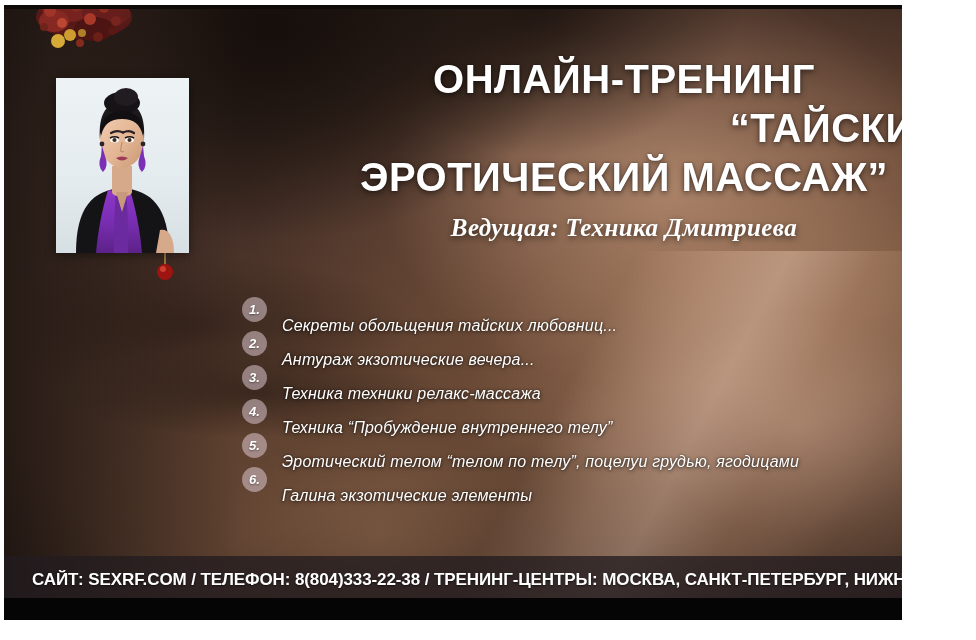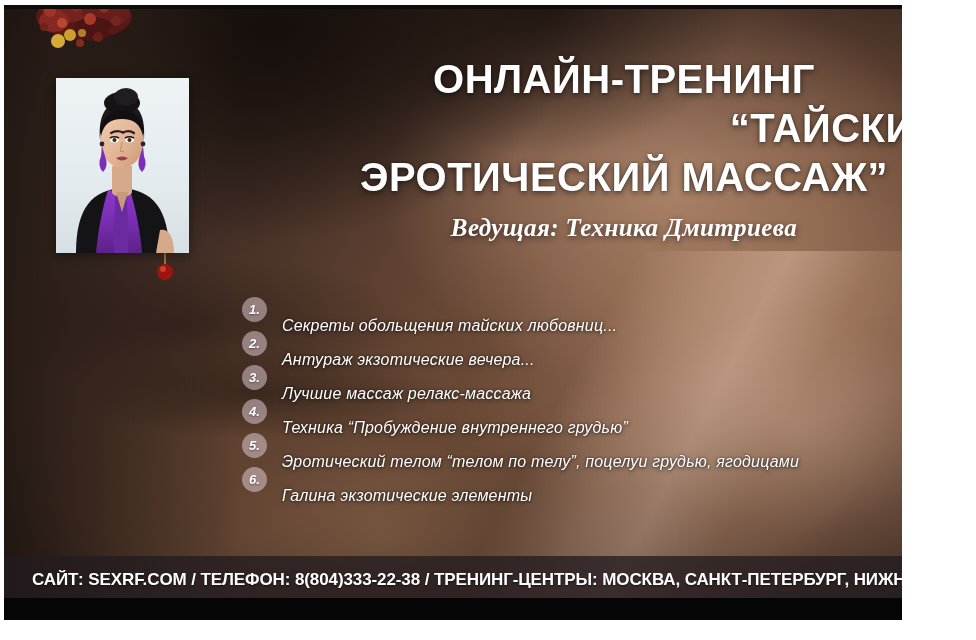"Лучшие массаж релакс-массажа" span.feature-text { text: Лучшие массаж -> Техника техники }
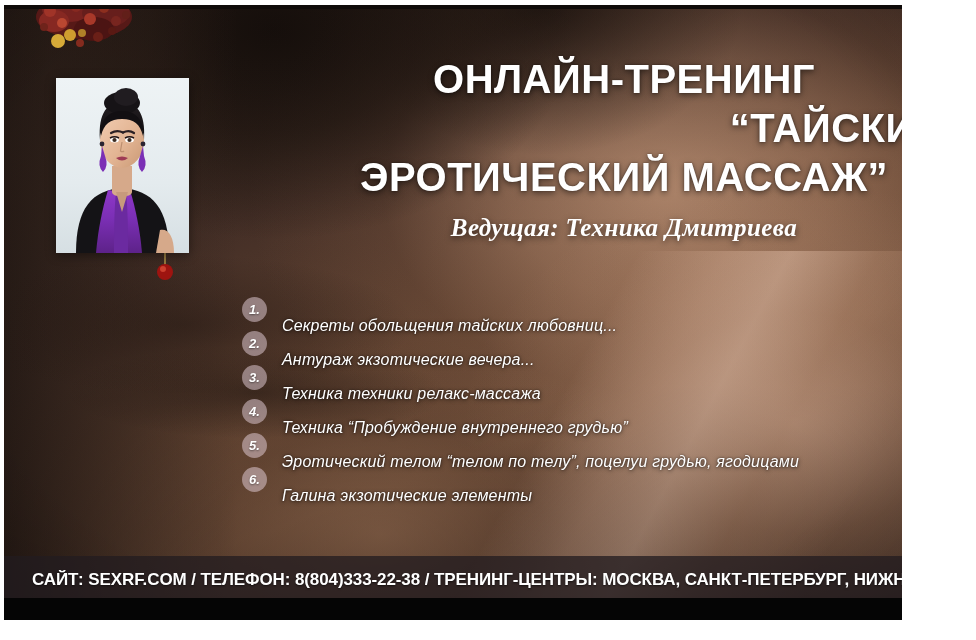"Техника “Пробуждение внутреннего грудью”" span.feature-text { text: грудью -> телу }
